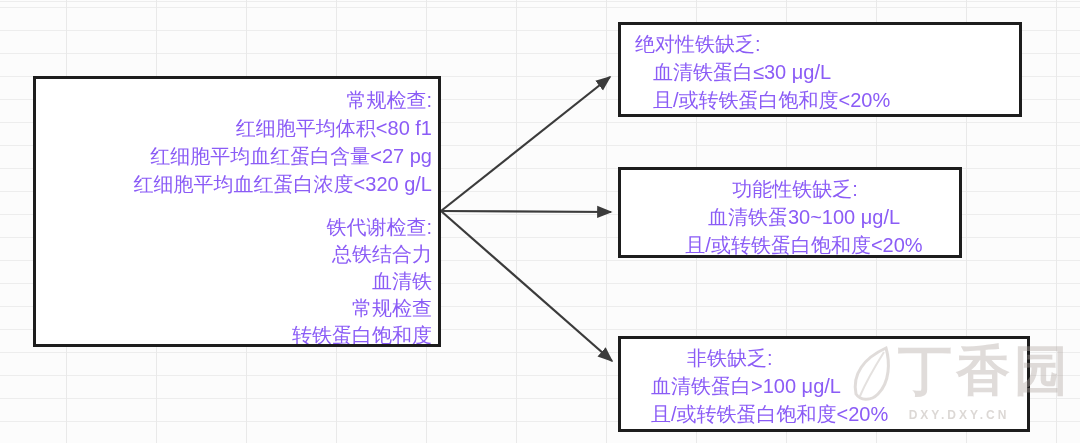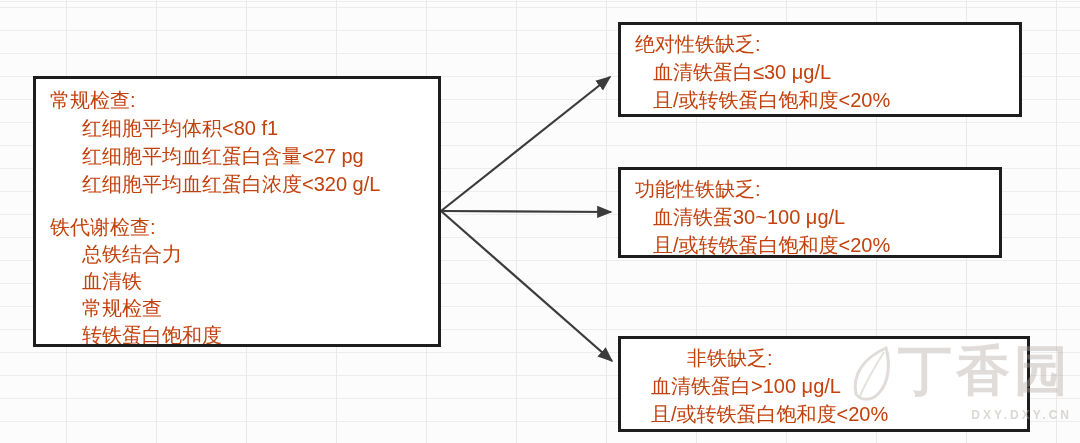"绝对性铁缺乏:" .box { color: #c2410c -> #8b5cf6 }
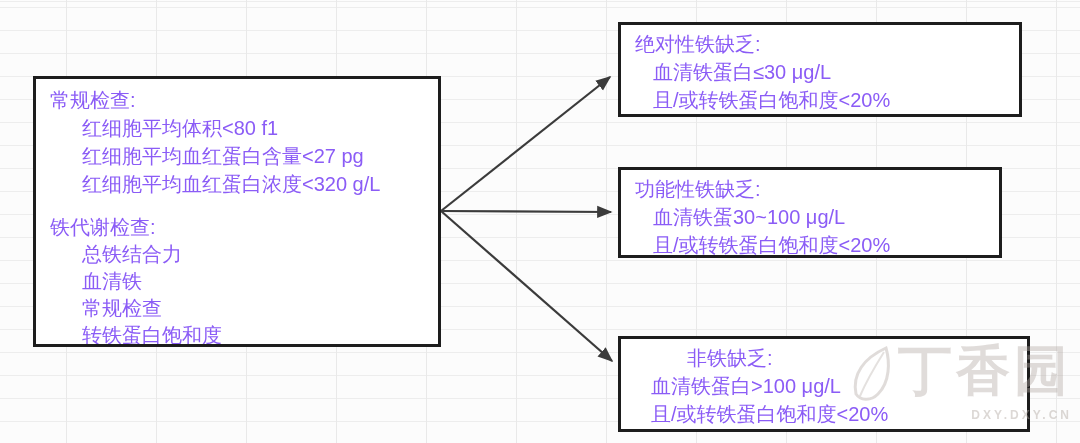"常规检查:" .left-box .line { text-align: none -> right }
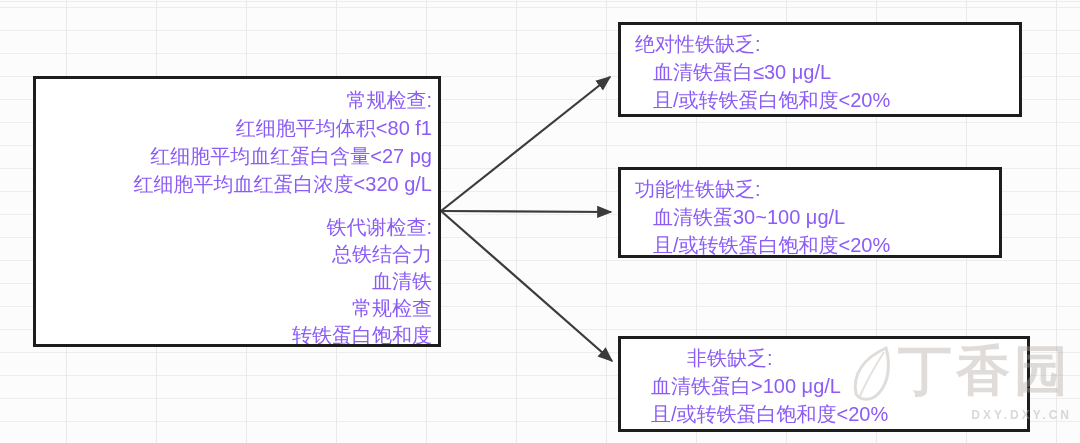"功能性铁缺乏:" .box-functional { text-align: none -> center; width: 384px -> 344px }
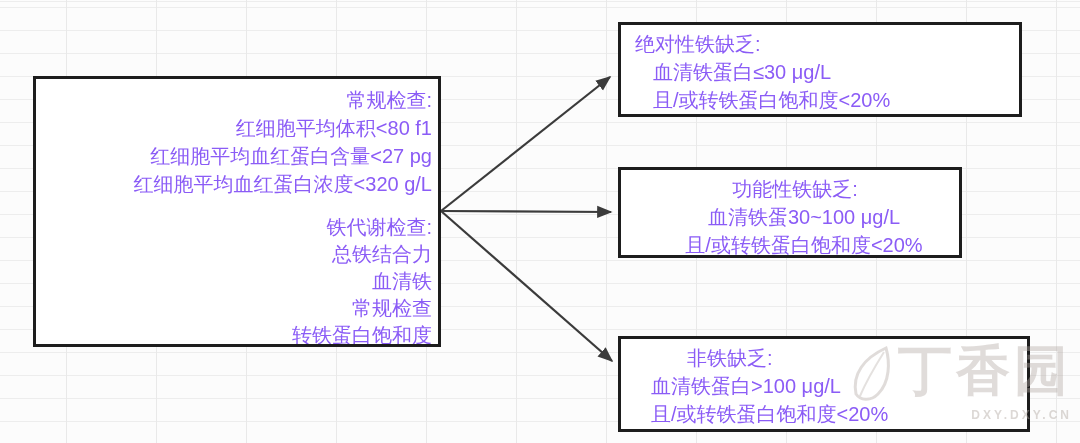"DXY.DXY.CN" .watermark .sub { text-align: right -> center }
